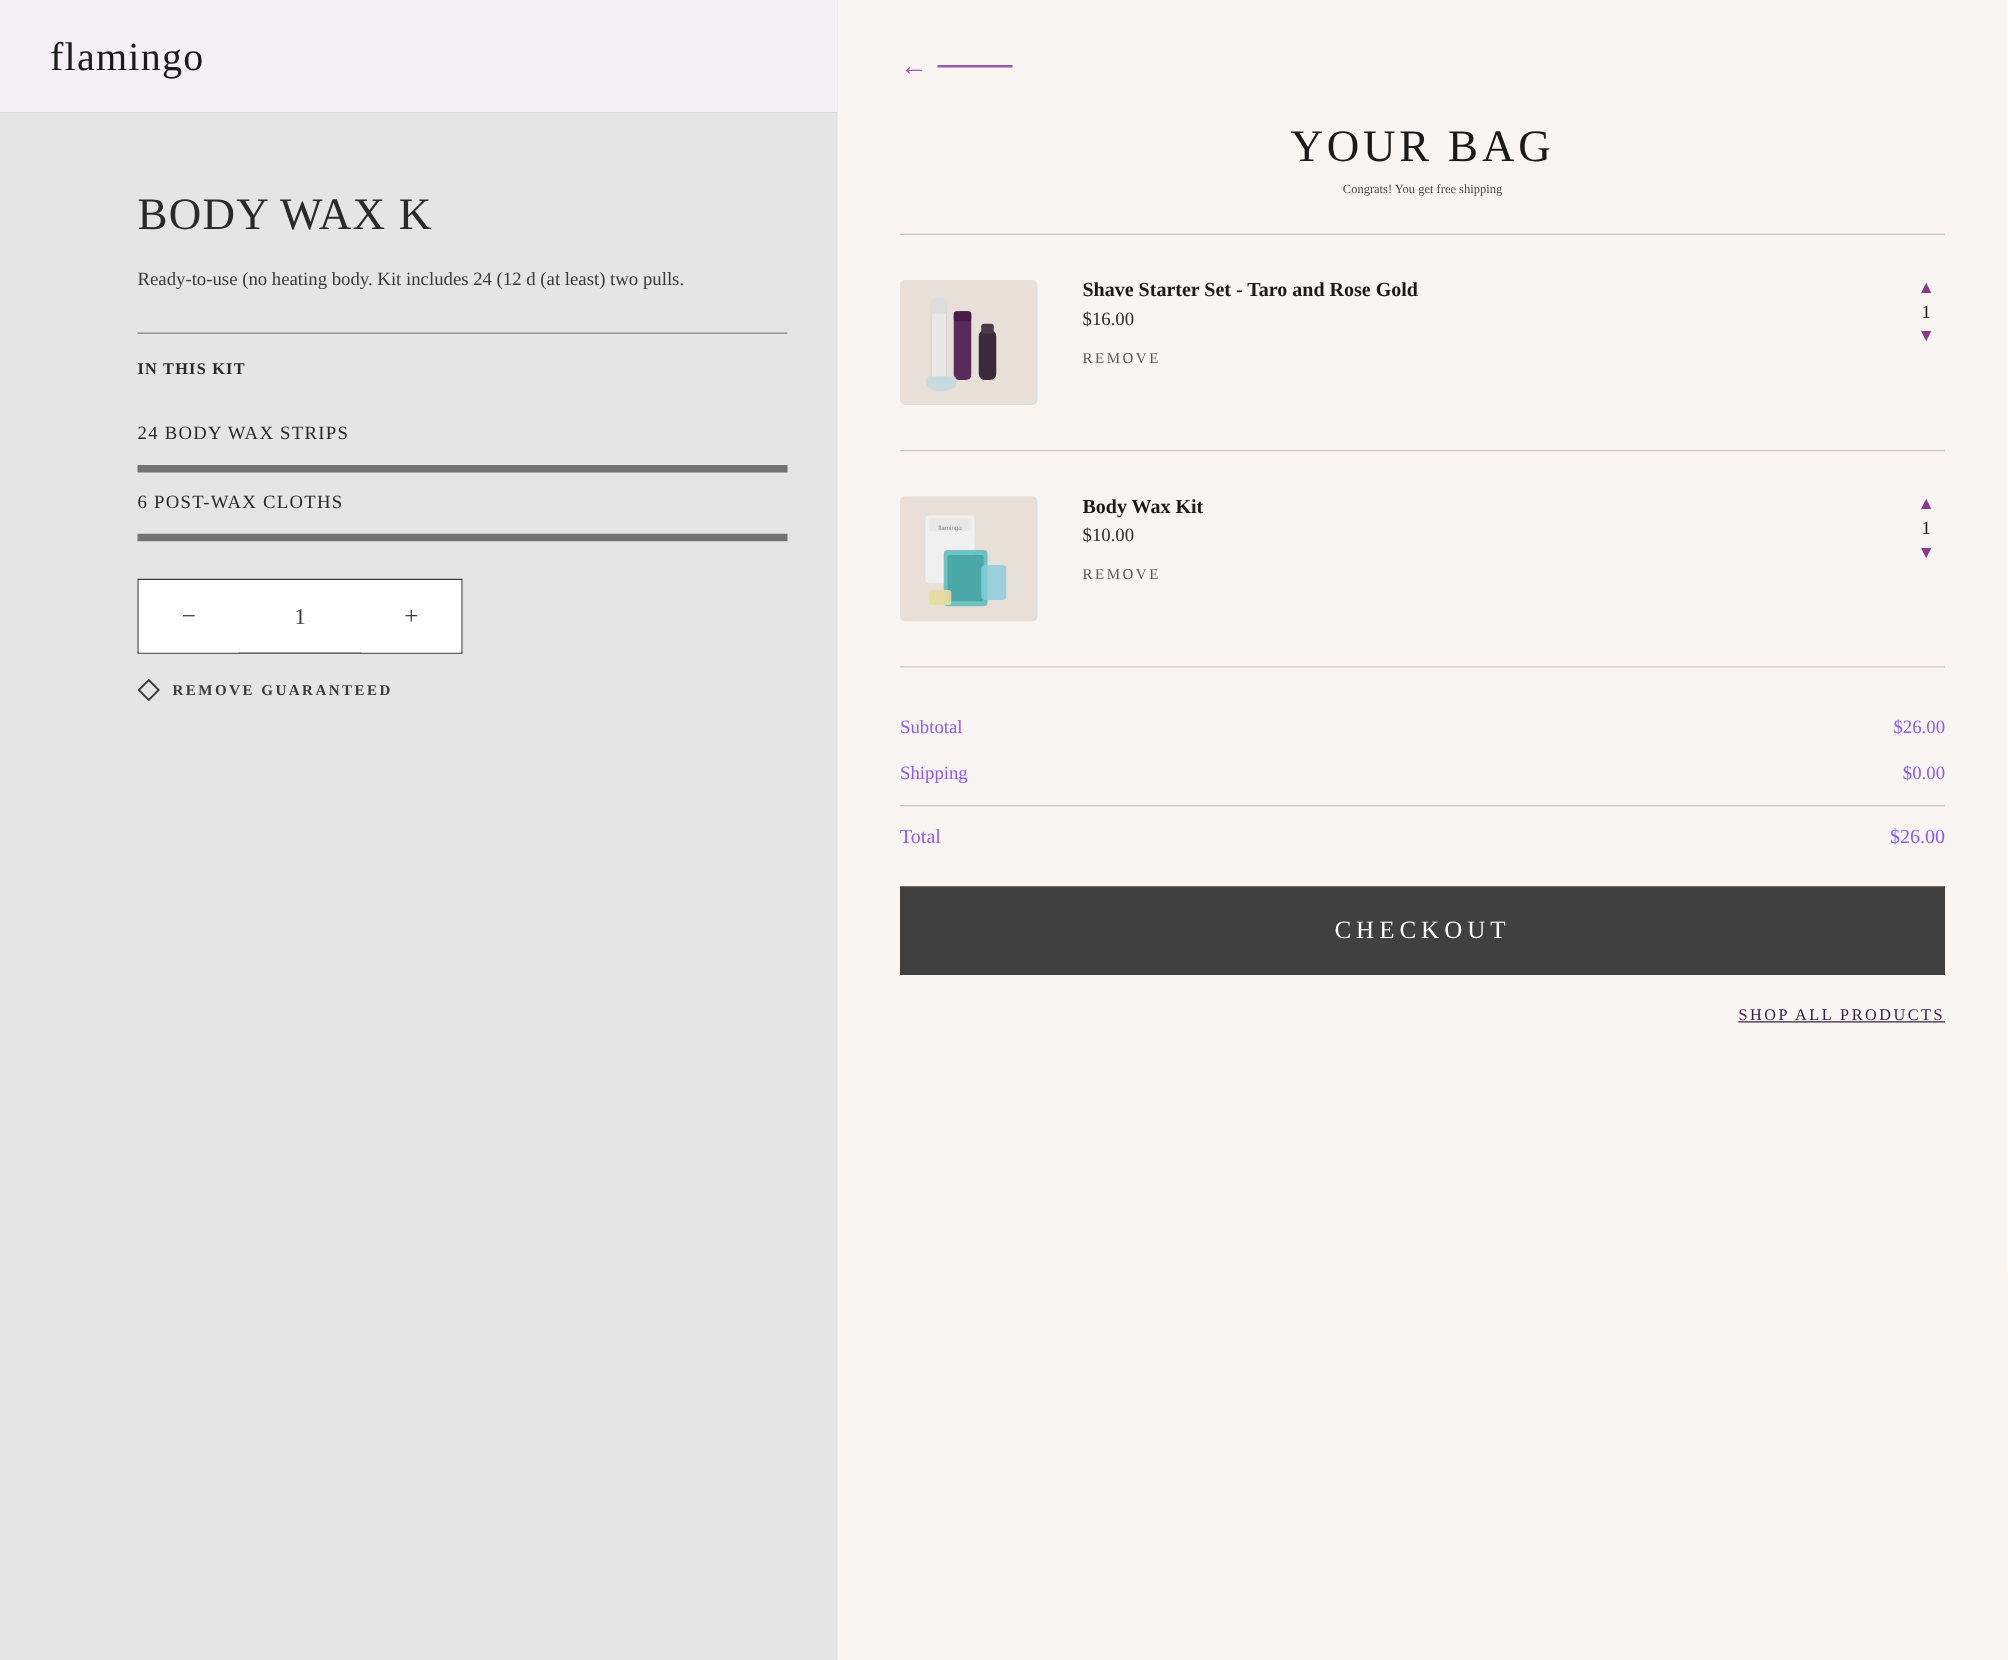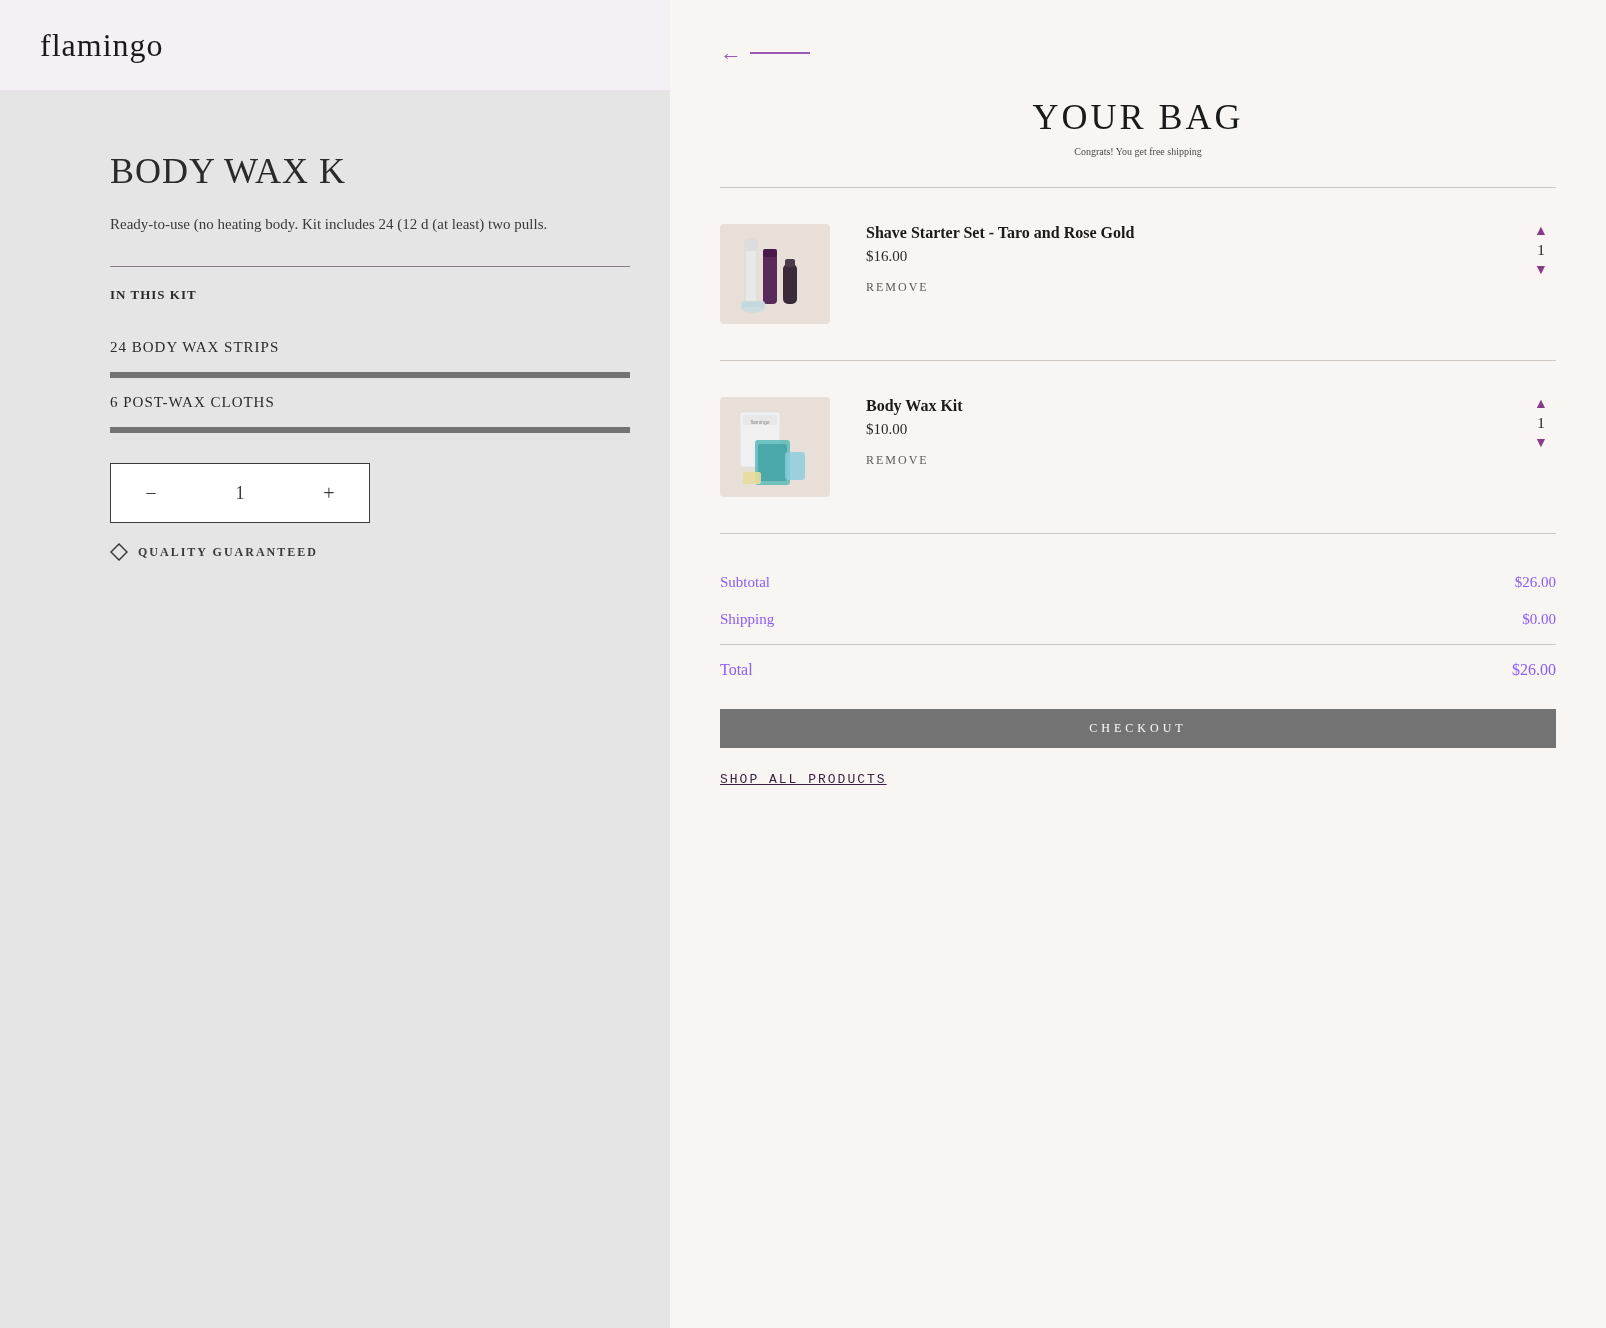"QUALITY GUARANTEED" span { text: QUALITY -> REMOVE }
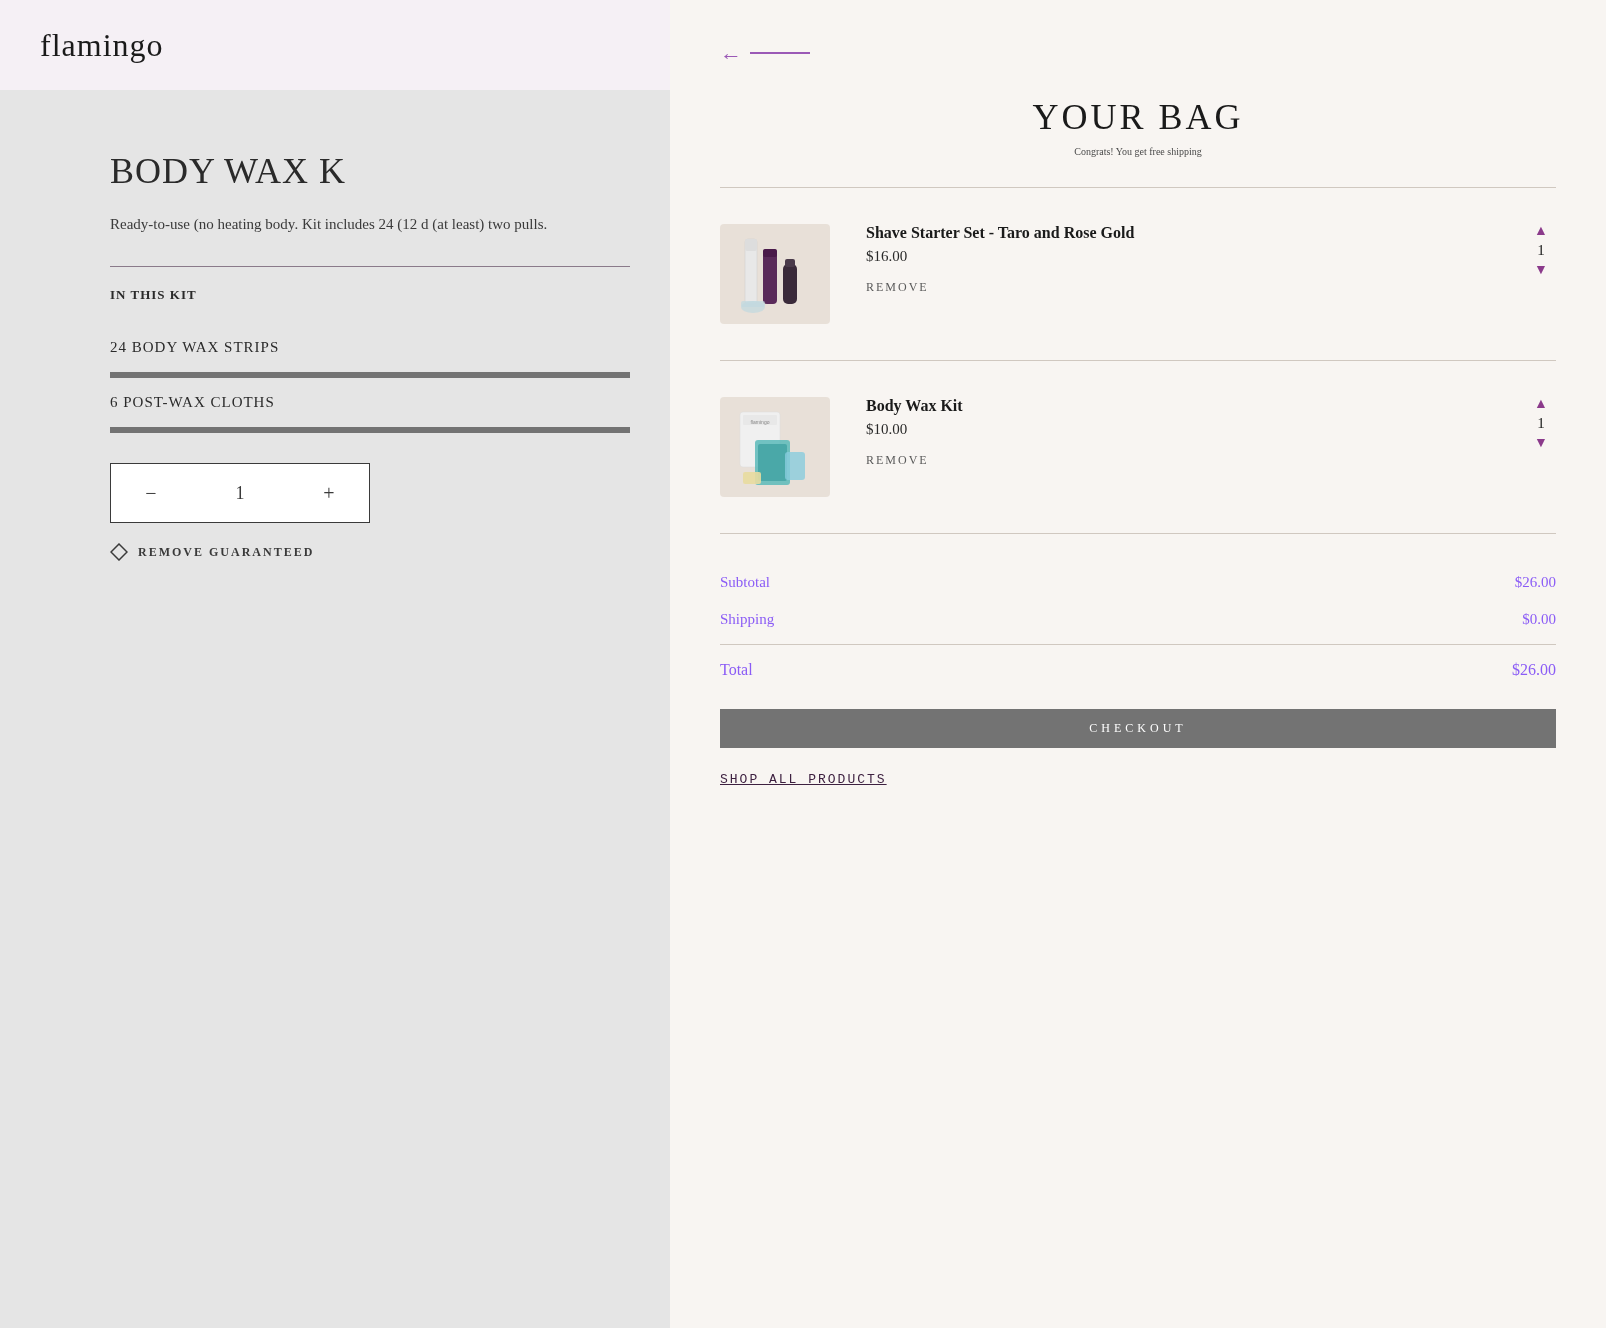"CHECKOUT" .checkout-btn { background-color: #737373 -> #404040; font-size: 12px -> 20px; padding: 12px -> 24px }
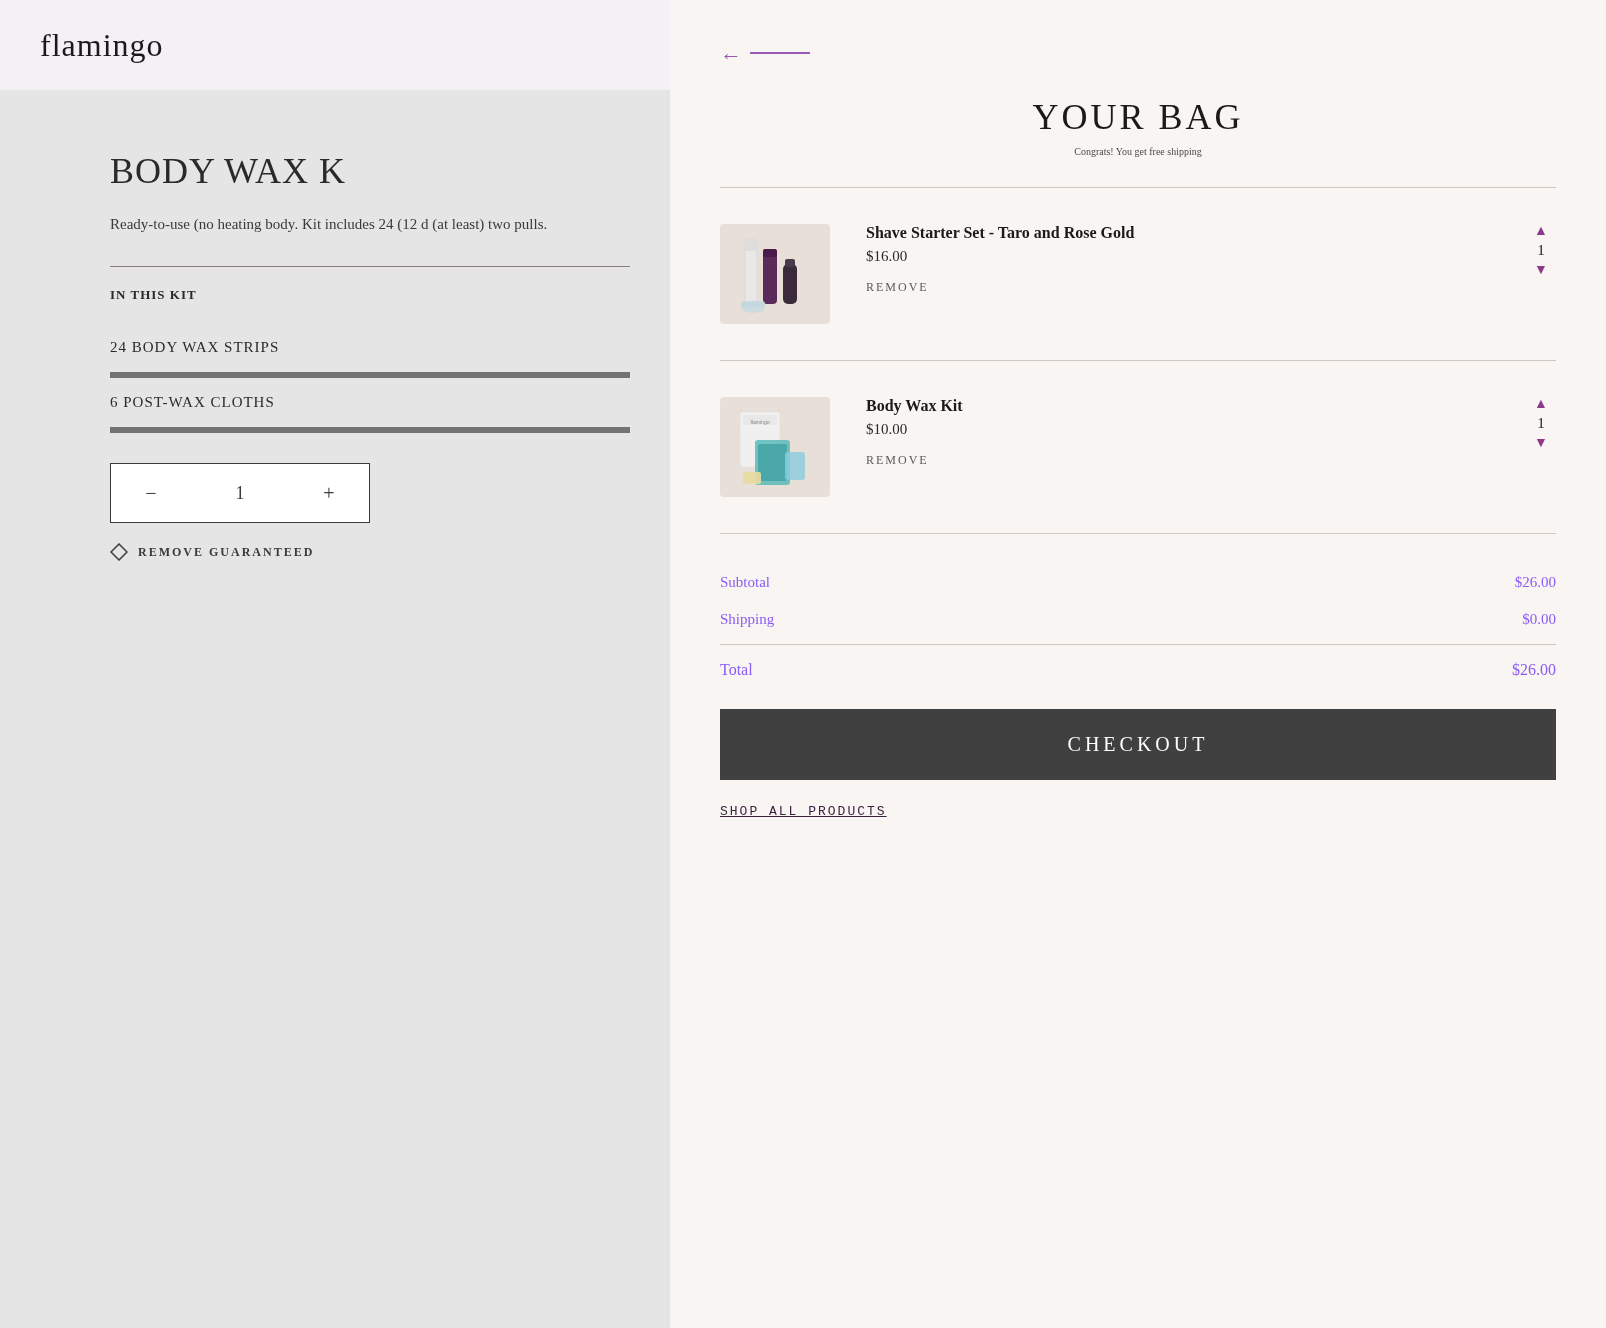"SHOP ALL PRODUCTS" .shop-link { font-family: Liberation Mono, monospace -> none; text-align: left -> right }
